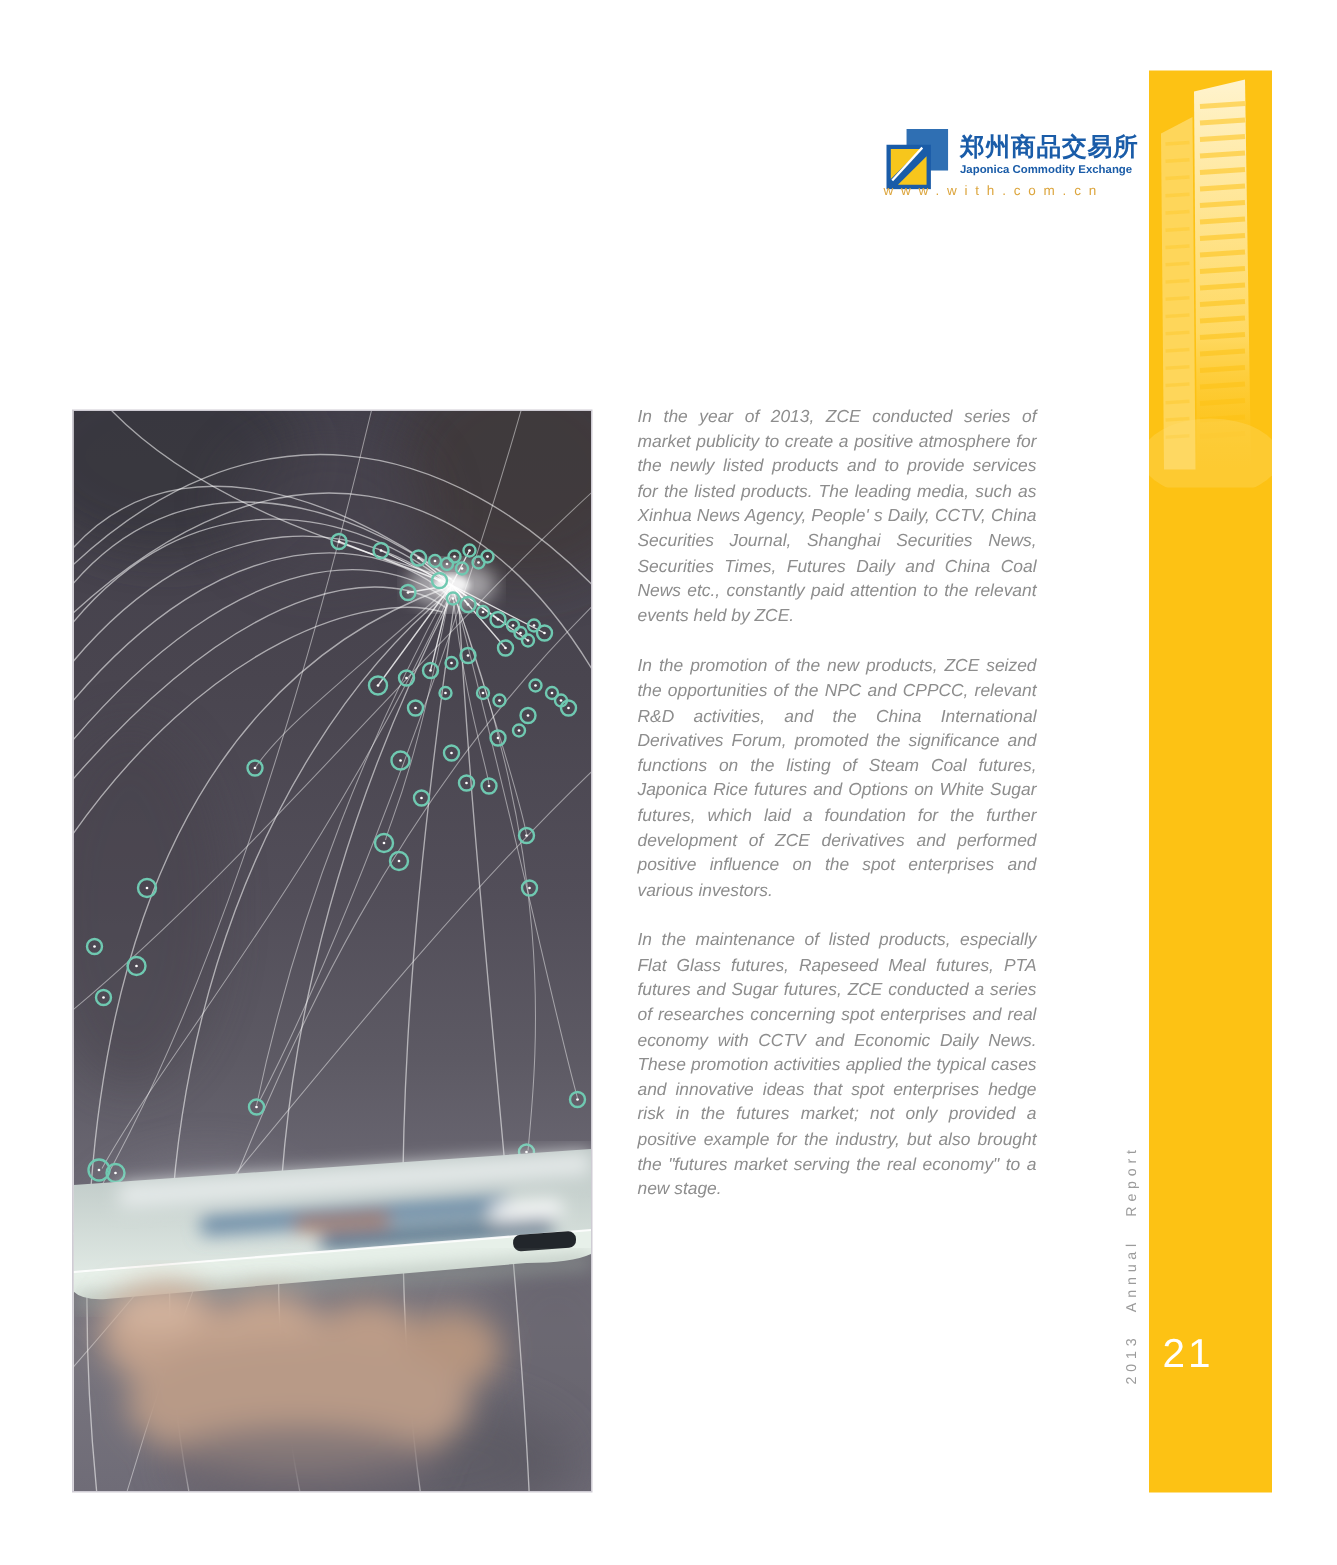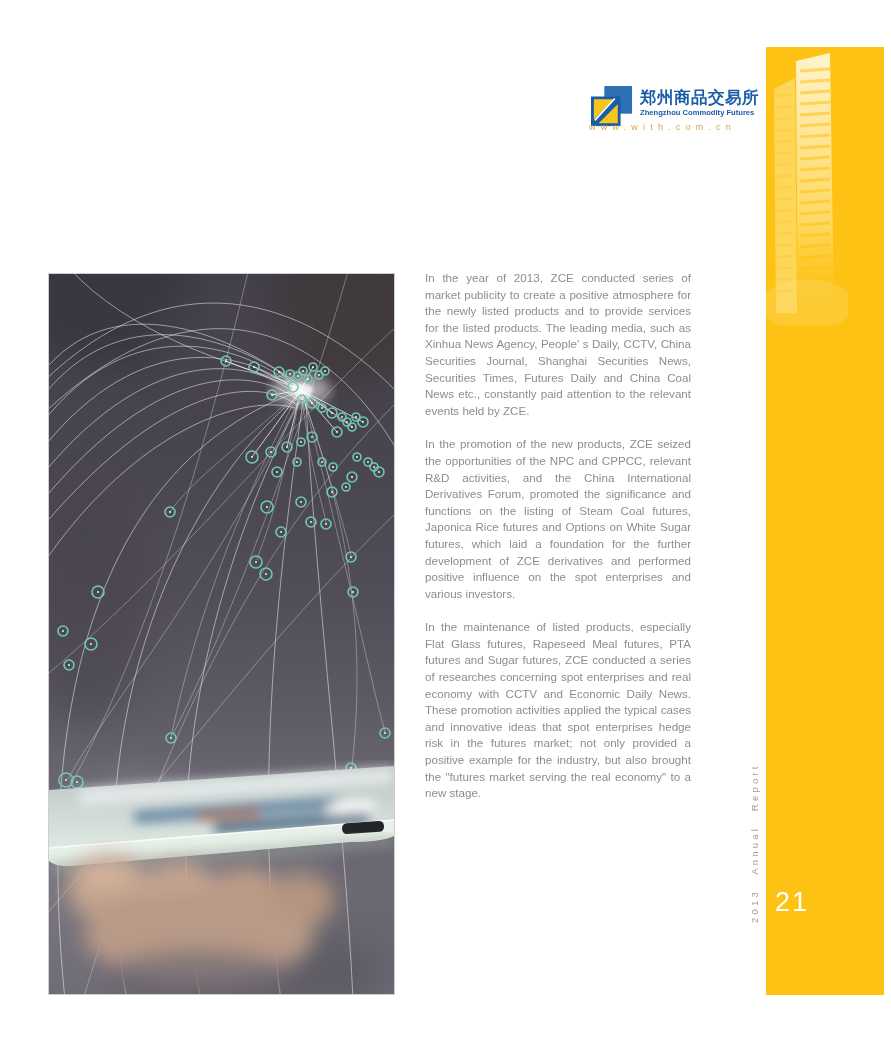"Zhengzhou Commodity Futures" div.logo-en { text: Zhengzhou Commodity Futures -> Japonica Commodity Exchange }
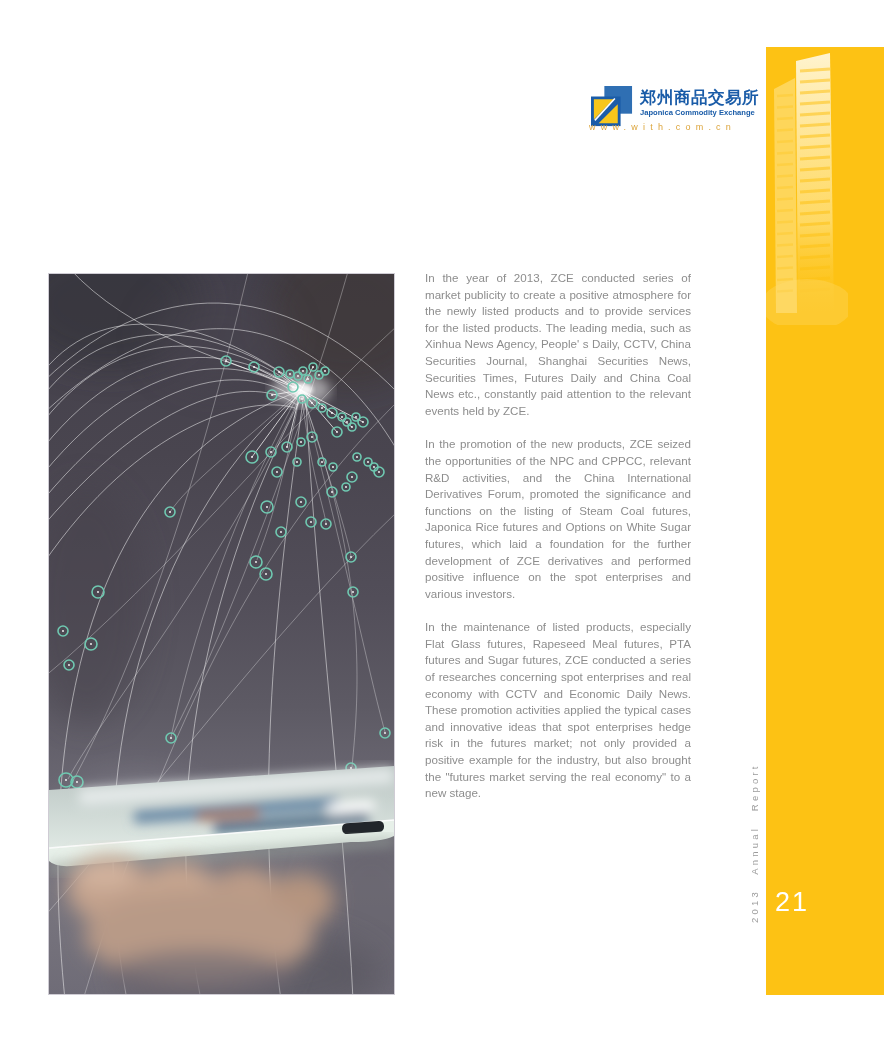"In the year of 2013," .article { font-style: none -> italic }
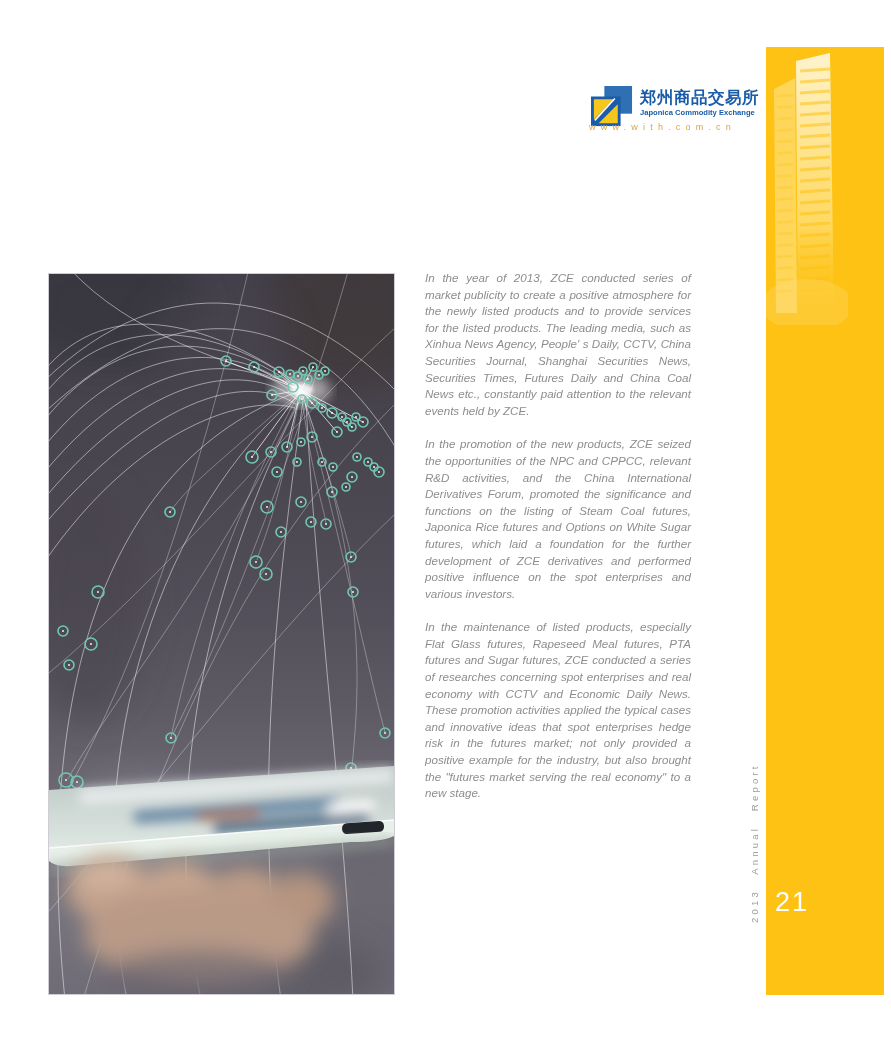"21" .stripe { padding-left: 36px -> none }
